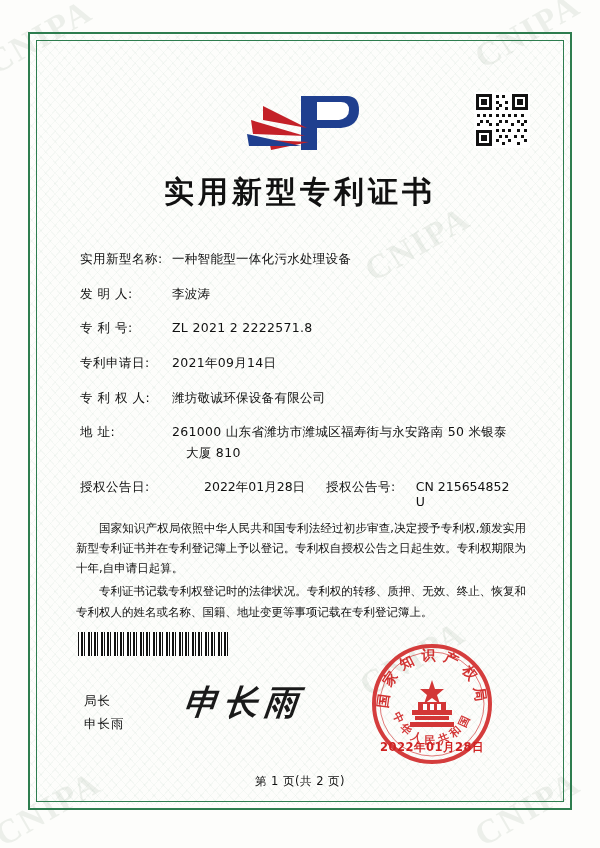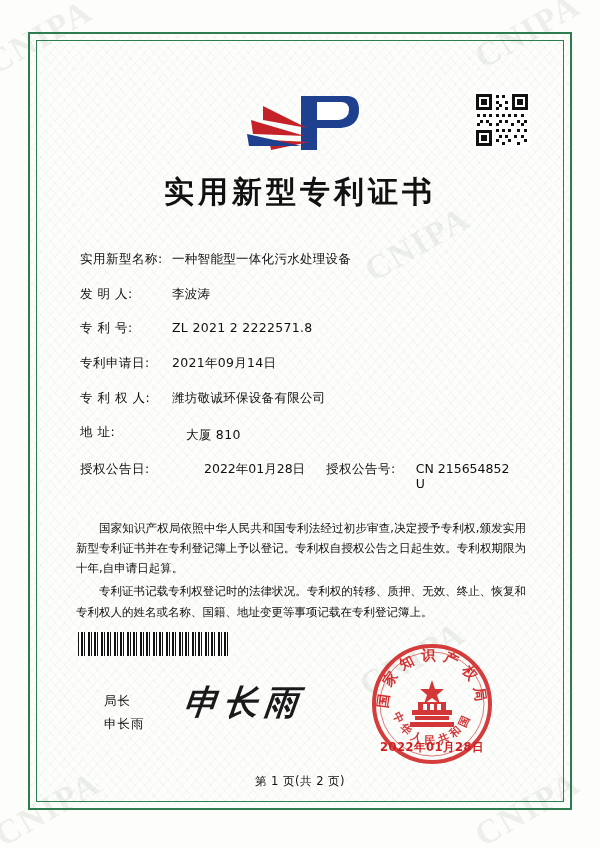"261000 山东省潍坊市潍城区福寿街与永安路南 50 米银泰" span { html: none -> <span>261000 山东省潍坊市潍城区福寿街与永安路南 50 米银泰</span> }
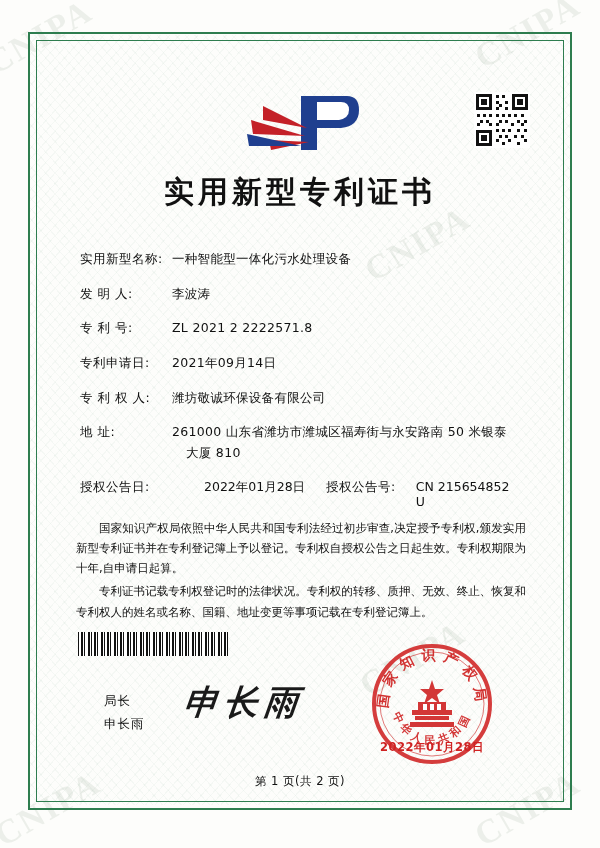"局长" .sig-label { margin-left: 20px -> none }
